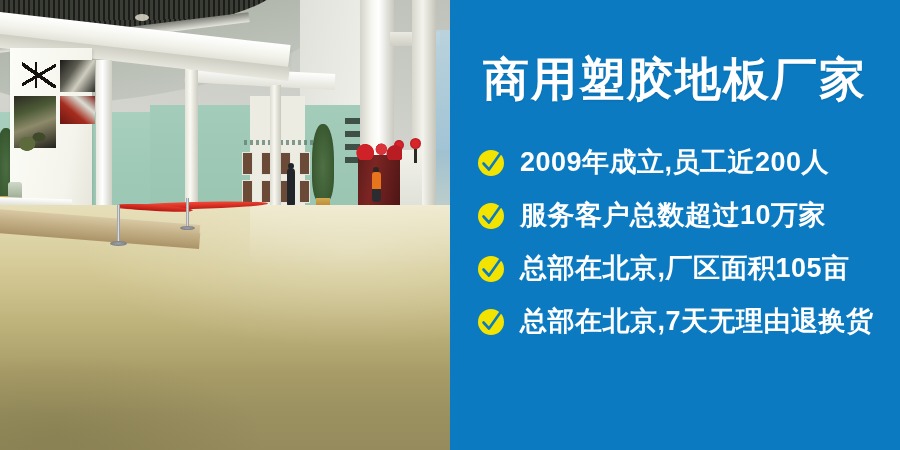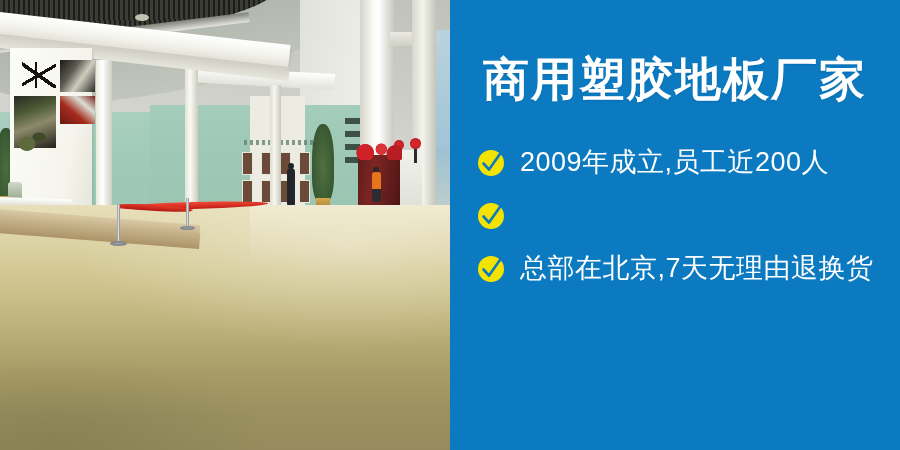"2009年成立,员工近200人" .bullet-text { font-weight: normal -> bold }
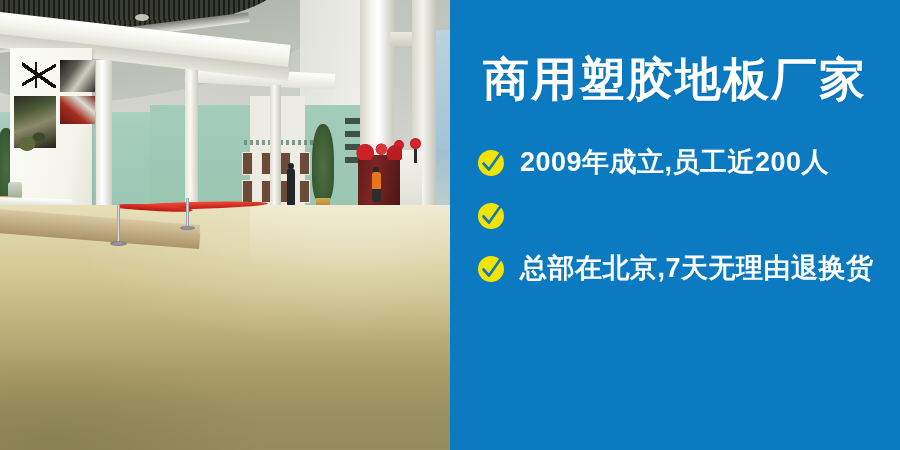"服务客户总数超过10万家" span.bullet-text { html: none -> <span>服务客户总数超过10万家</span> }
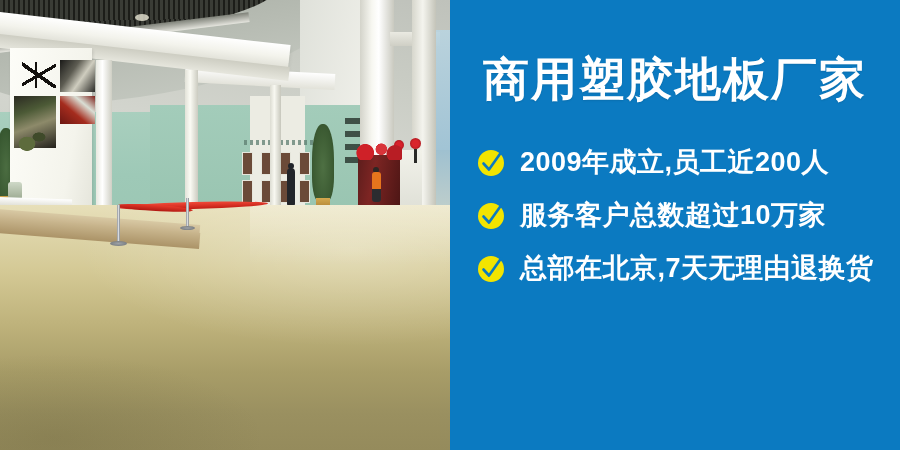"总部在北京,厂区面积105亩" div.bullet-row { html: none -> <div> <span> <svg> <circle></circle> <path></path> </svg> </span> <span>总部在北京,厂区面积105亩</span> </div> }
